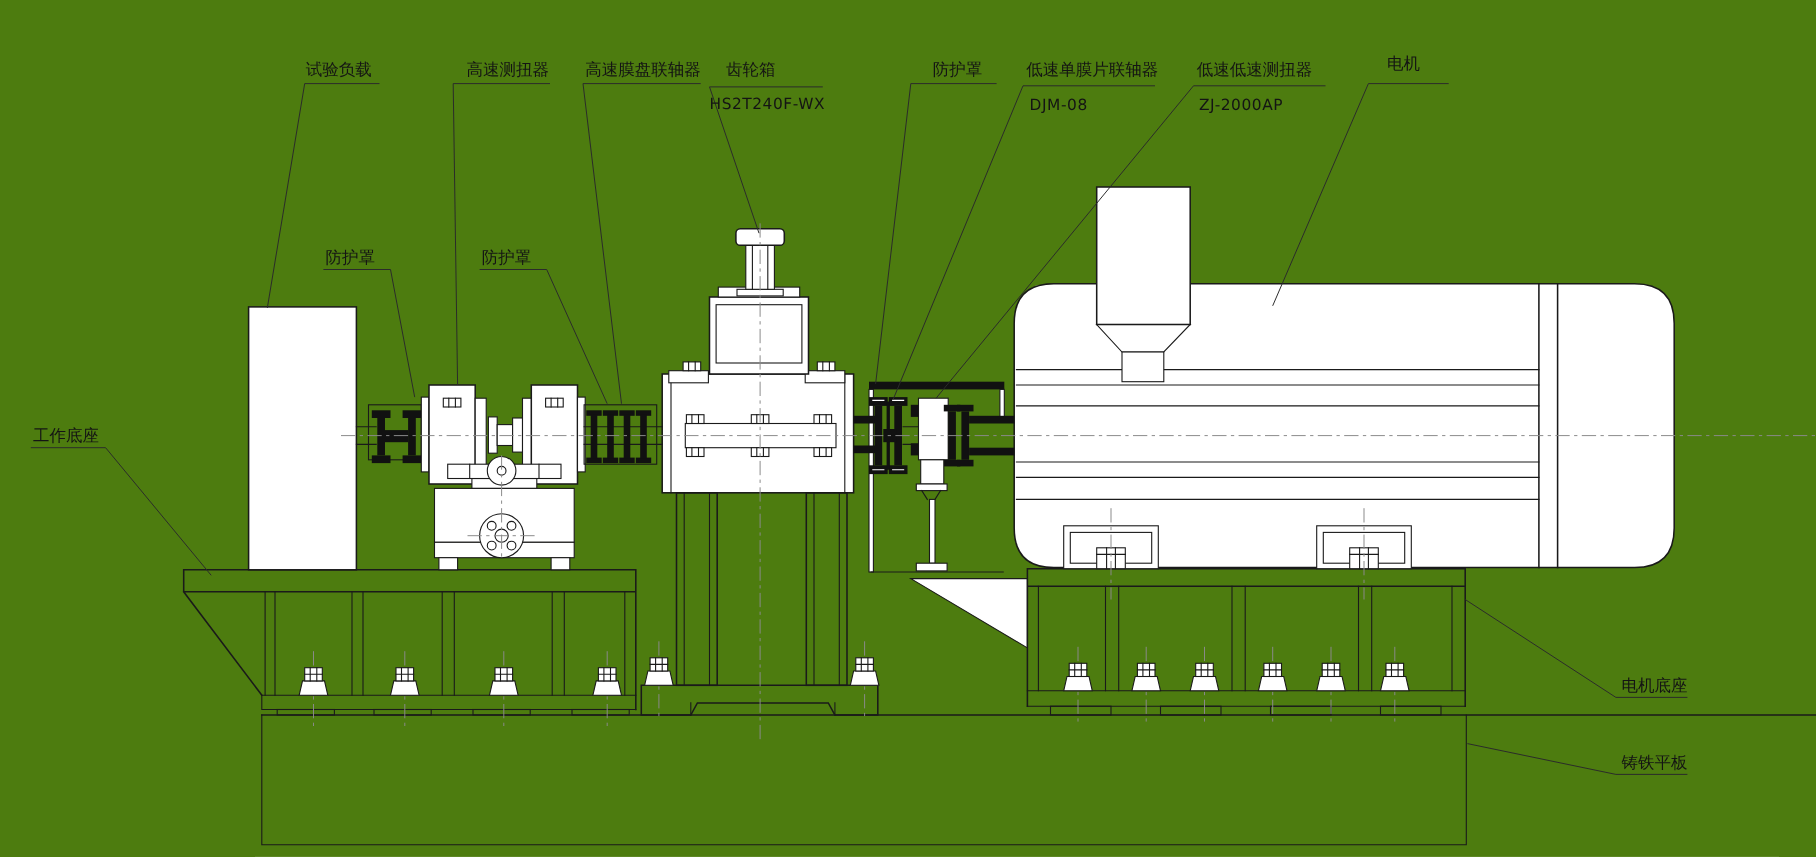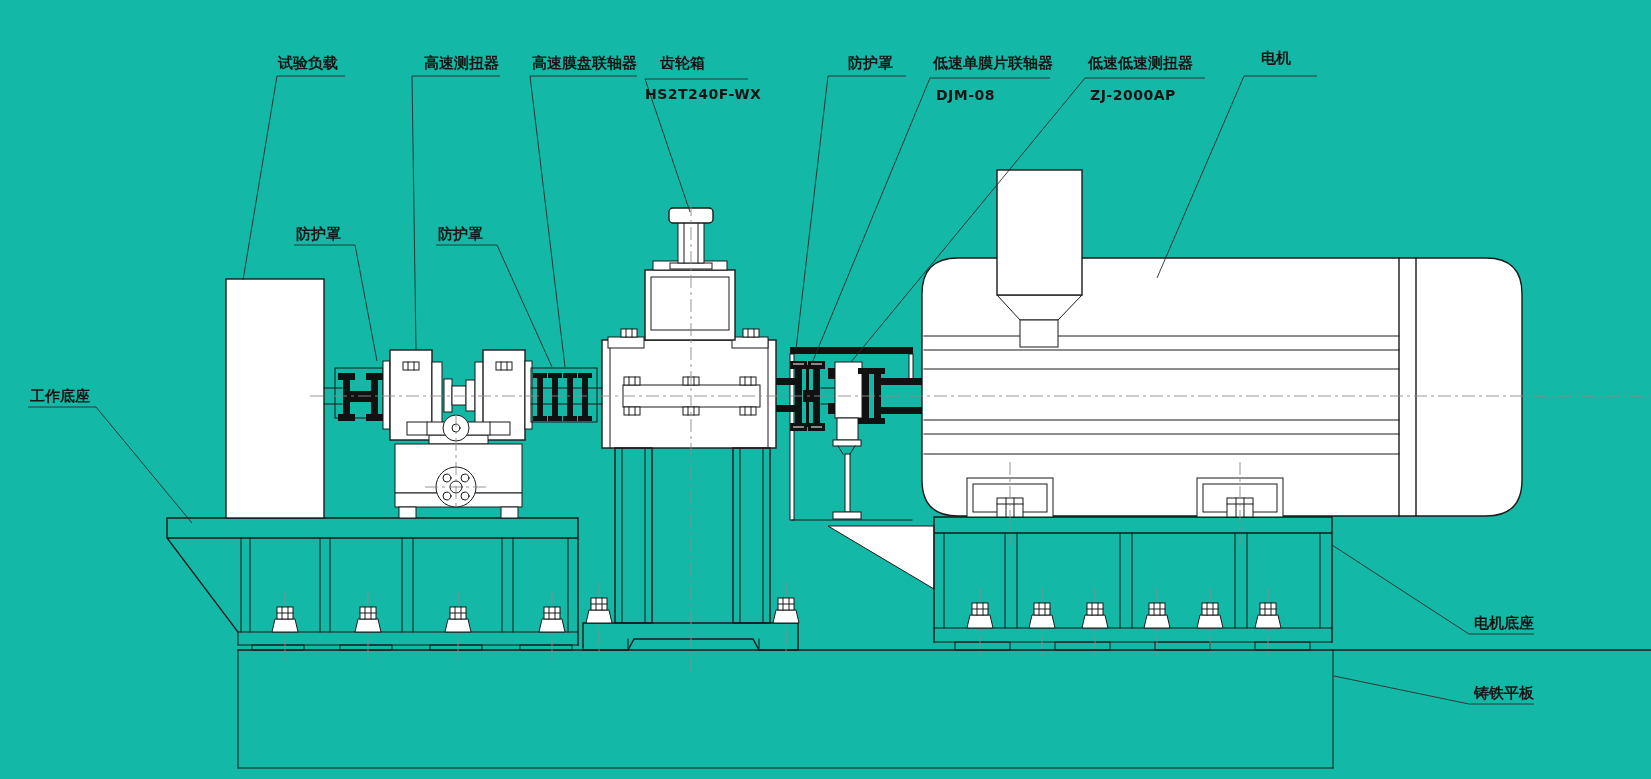"试验负载" .stage { background: #14b8a6 -> #4d7c0f; font-weight: bold -> none }
